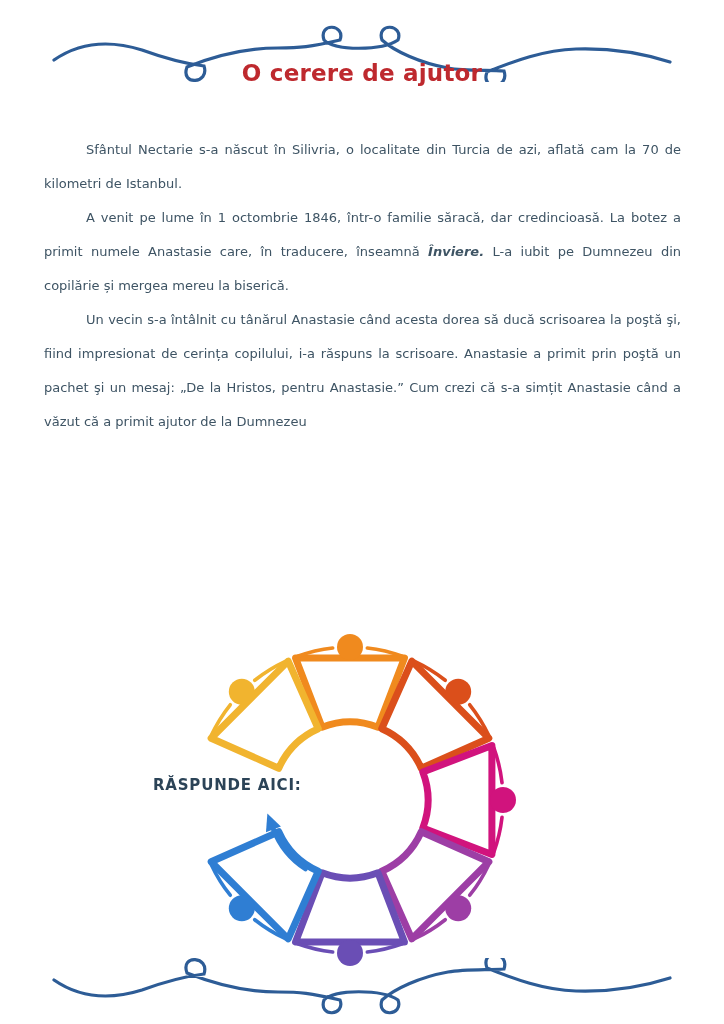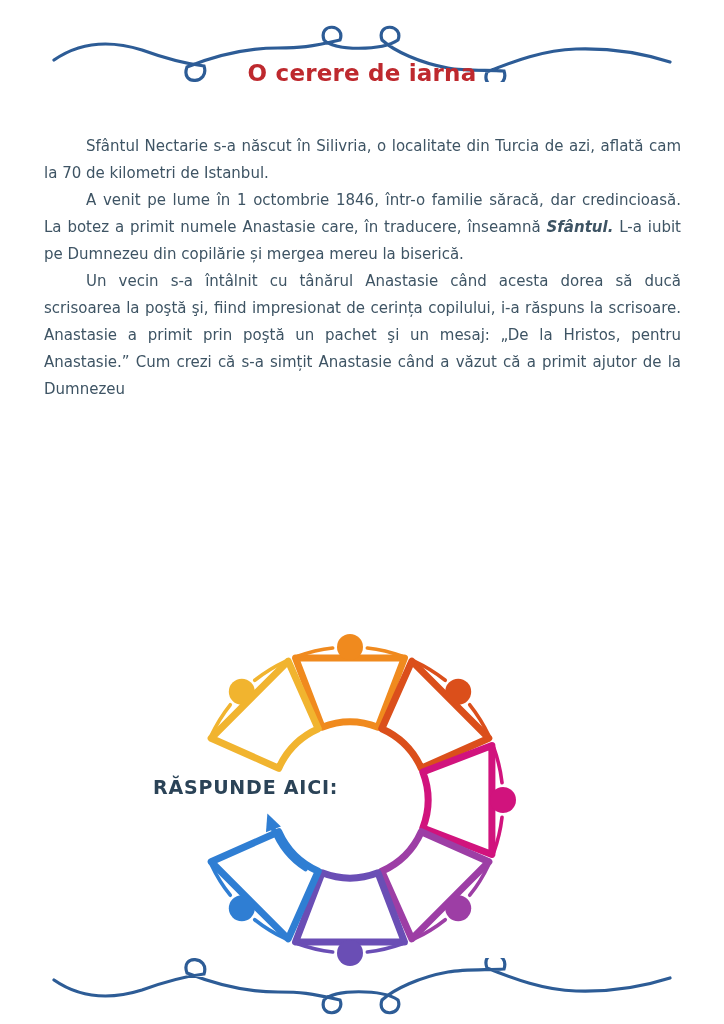"O cerere de iarna" div.title { text: iarna -> ajutor }
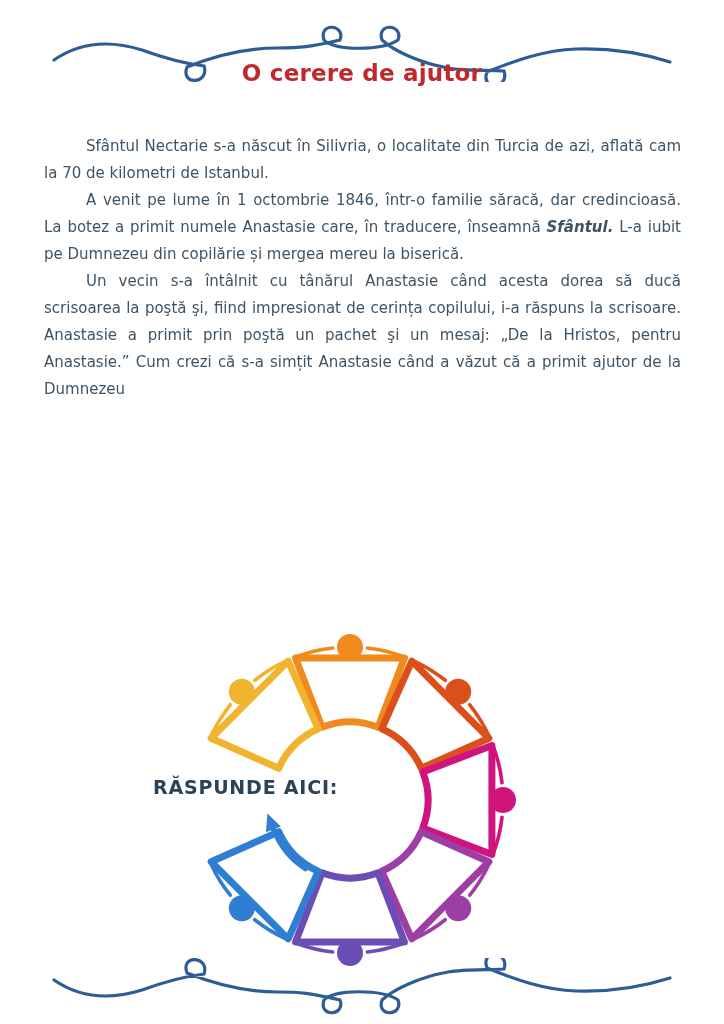"Sfântul Nectarie s-a născut în" .story { font-size: 15px -> 13px; line-height: 27px -> 34px }
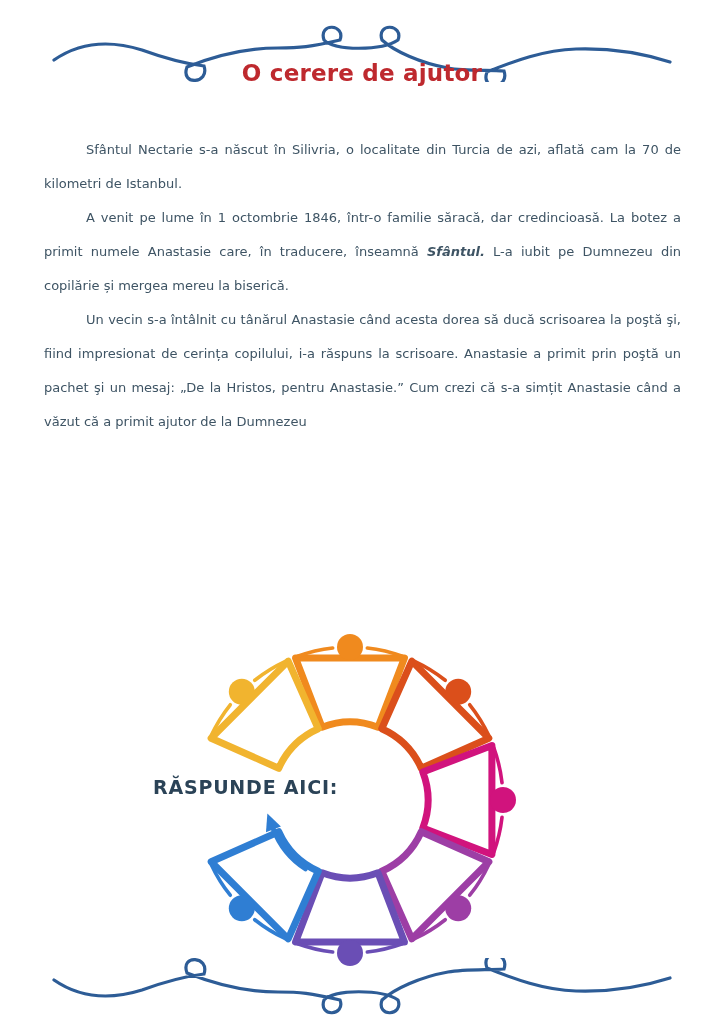"Sfântul." span.emph { text: Sfântul -> Înviere }
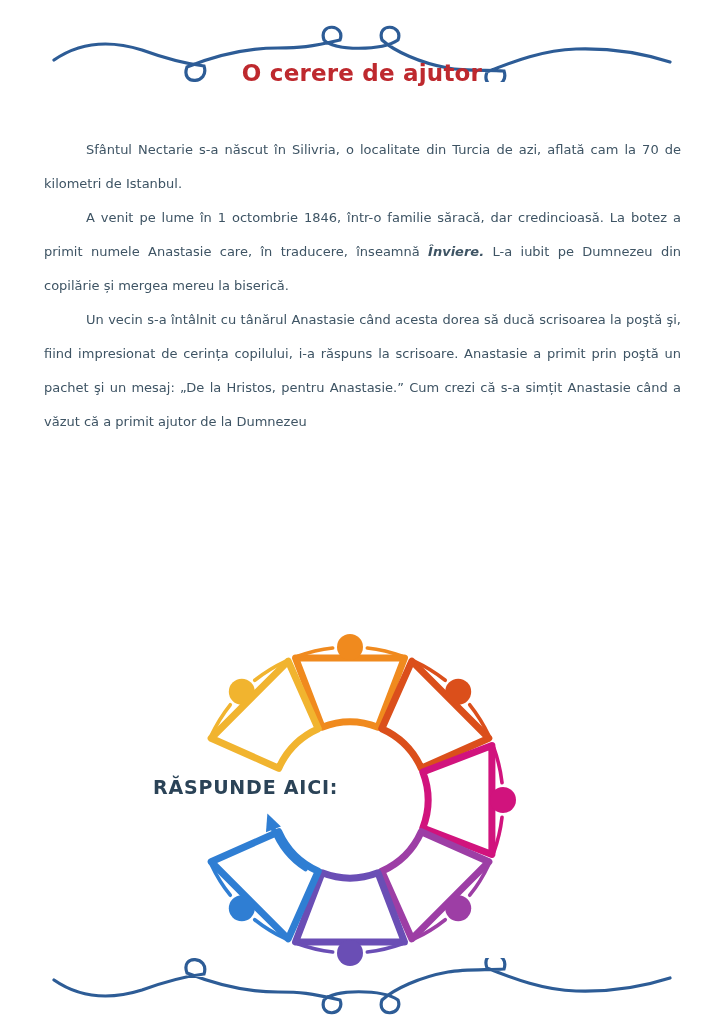"RĂSPUNDE AICI:" .prompt { font-size: 19px -> 15px }
